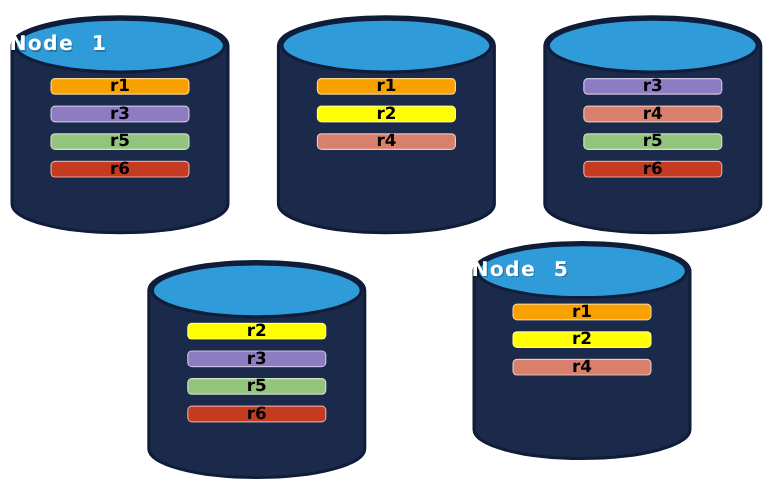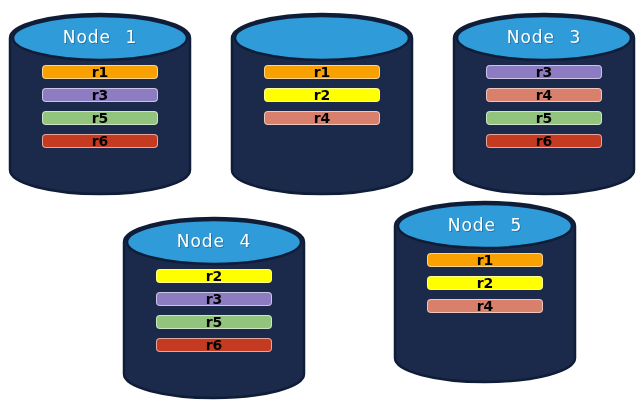"Node 1" .node-title { font-weight: normal -> bold; text-align: center -> left }
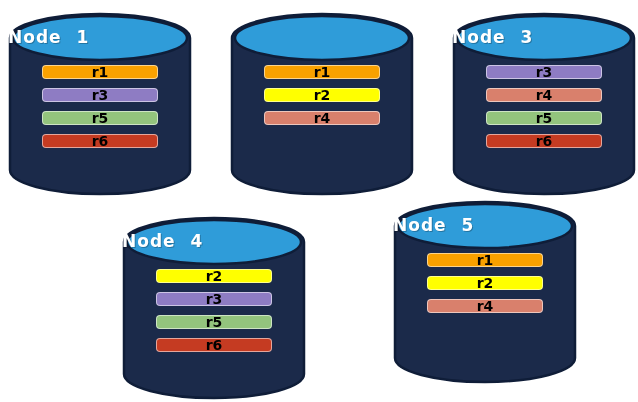"Node 3" div.node-title { html: <div>Node 3</div> -> none }
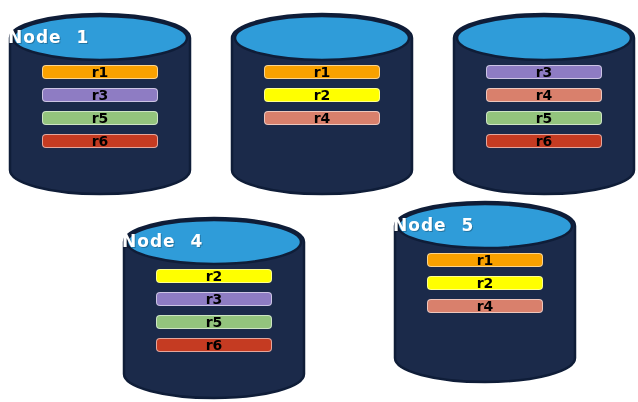"Node 4" div.node-title { html: <div>Node 4</div> -> none }
